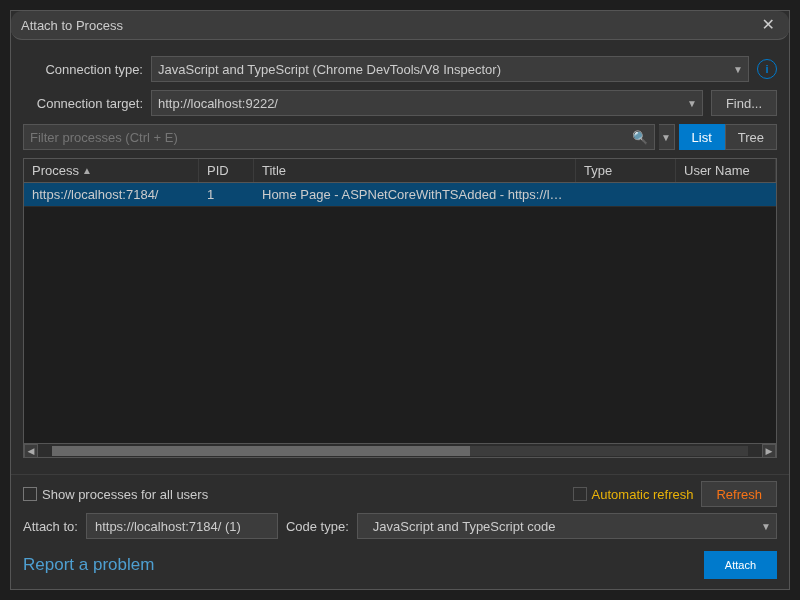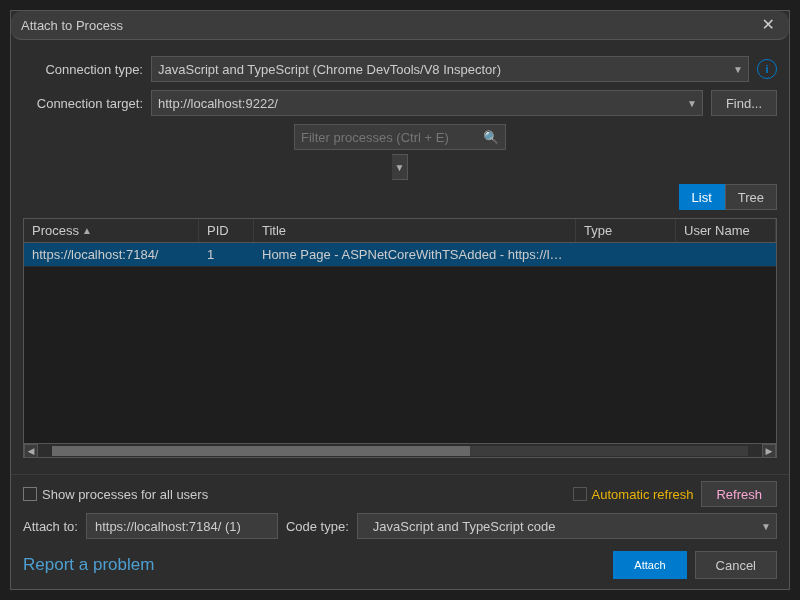"Filter processes (Ctrl + E)" .filter-row { flex-direction: column -> none }
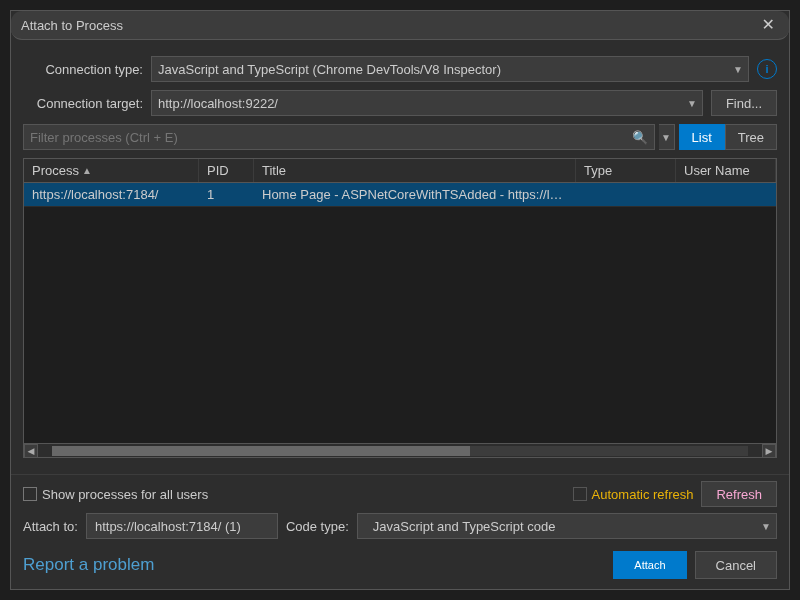"Refresh" .refresh-btn { color: #f9a8d4 -> #f97316 }
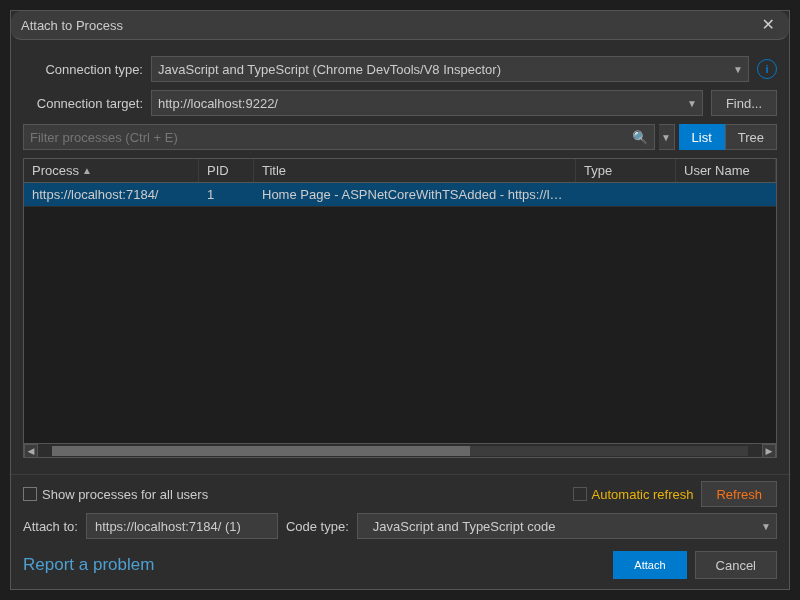"Cancel" button.cancel-btn { html: <button>Cancel</button> -> none }
